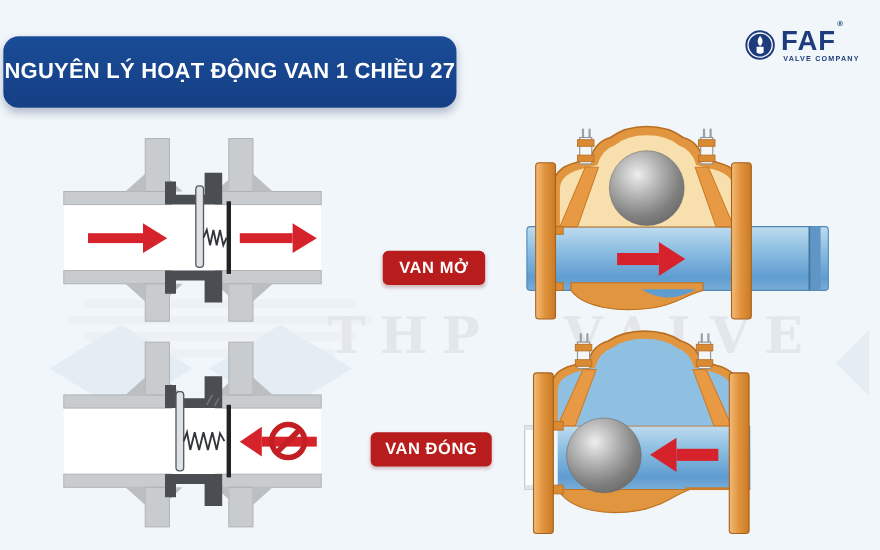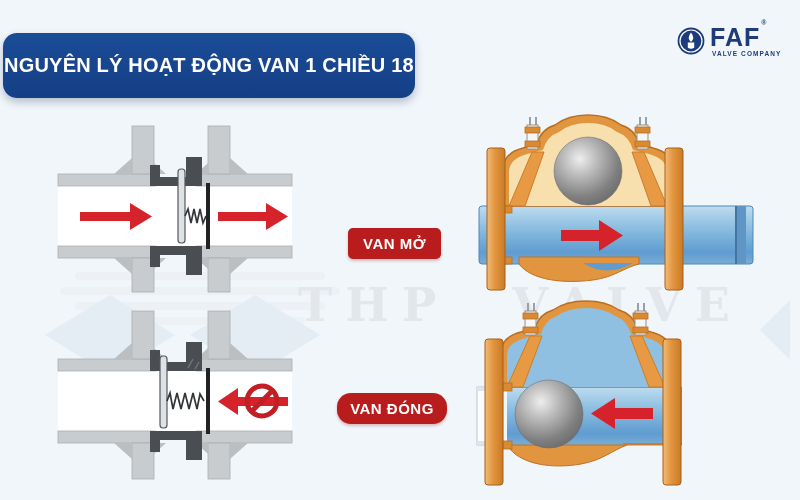"NGUYÊN LÝ HOẠT ĐỘNG VAN" span { text: 18 -> 27 }
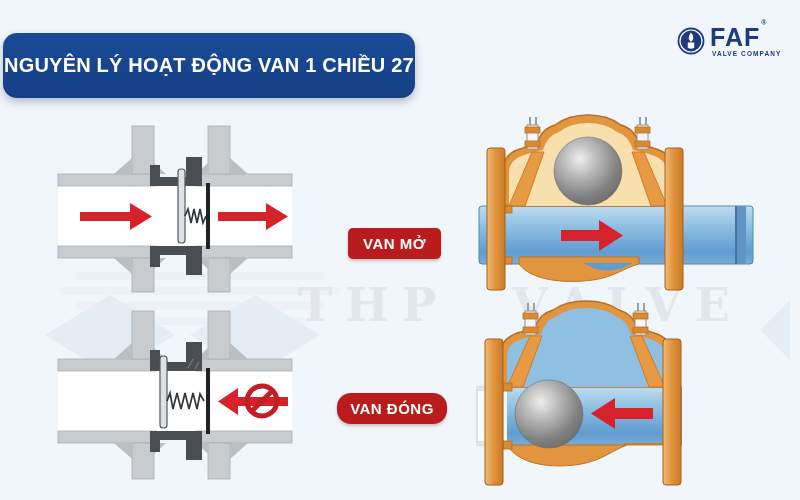"VAN ĐÓNG" .badge-closed { border-radius: 14px -> none }
